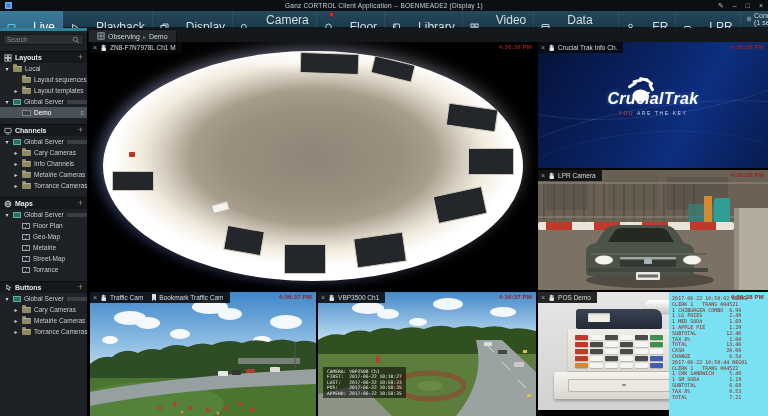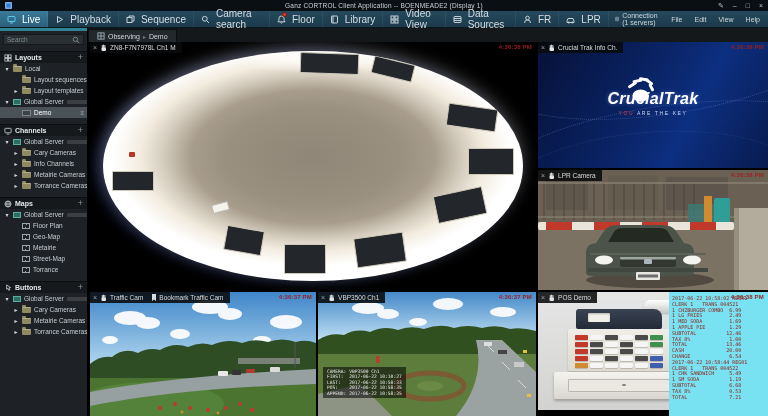"Live" .tab { font-size: 10px -> 12px; gap: 6px -> 17px; padding: 0 7px -> 16px 7px }
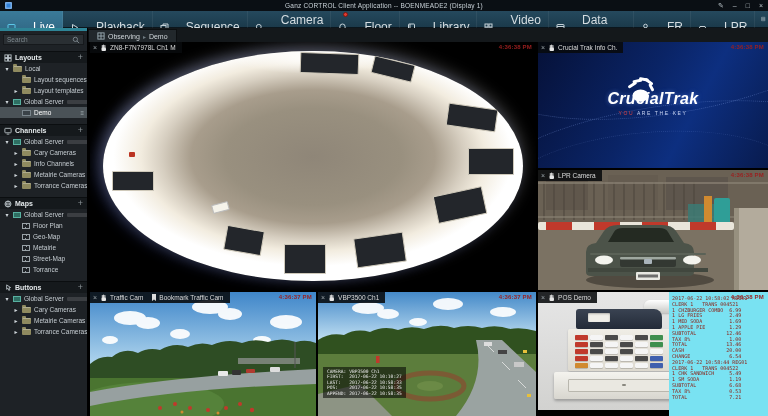"Sequence" span { text: Sequence -> Display }
